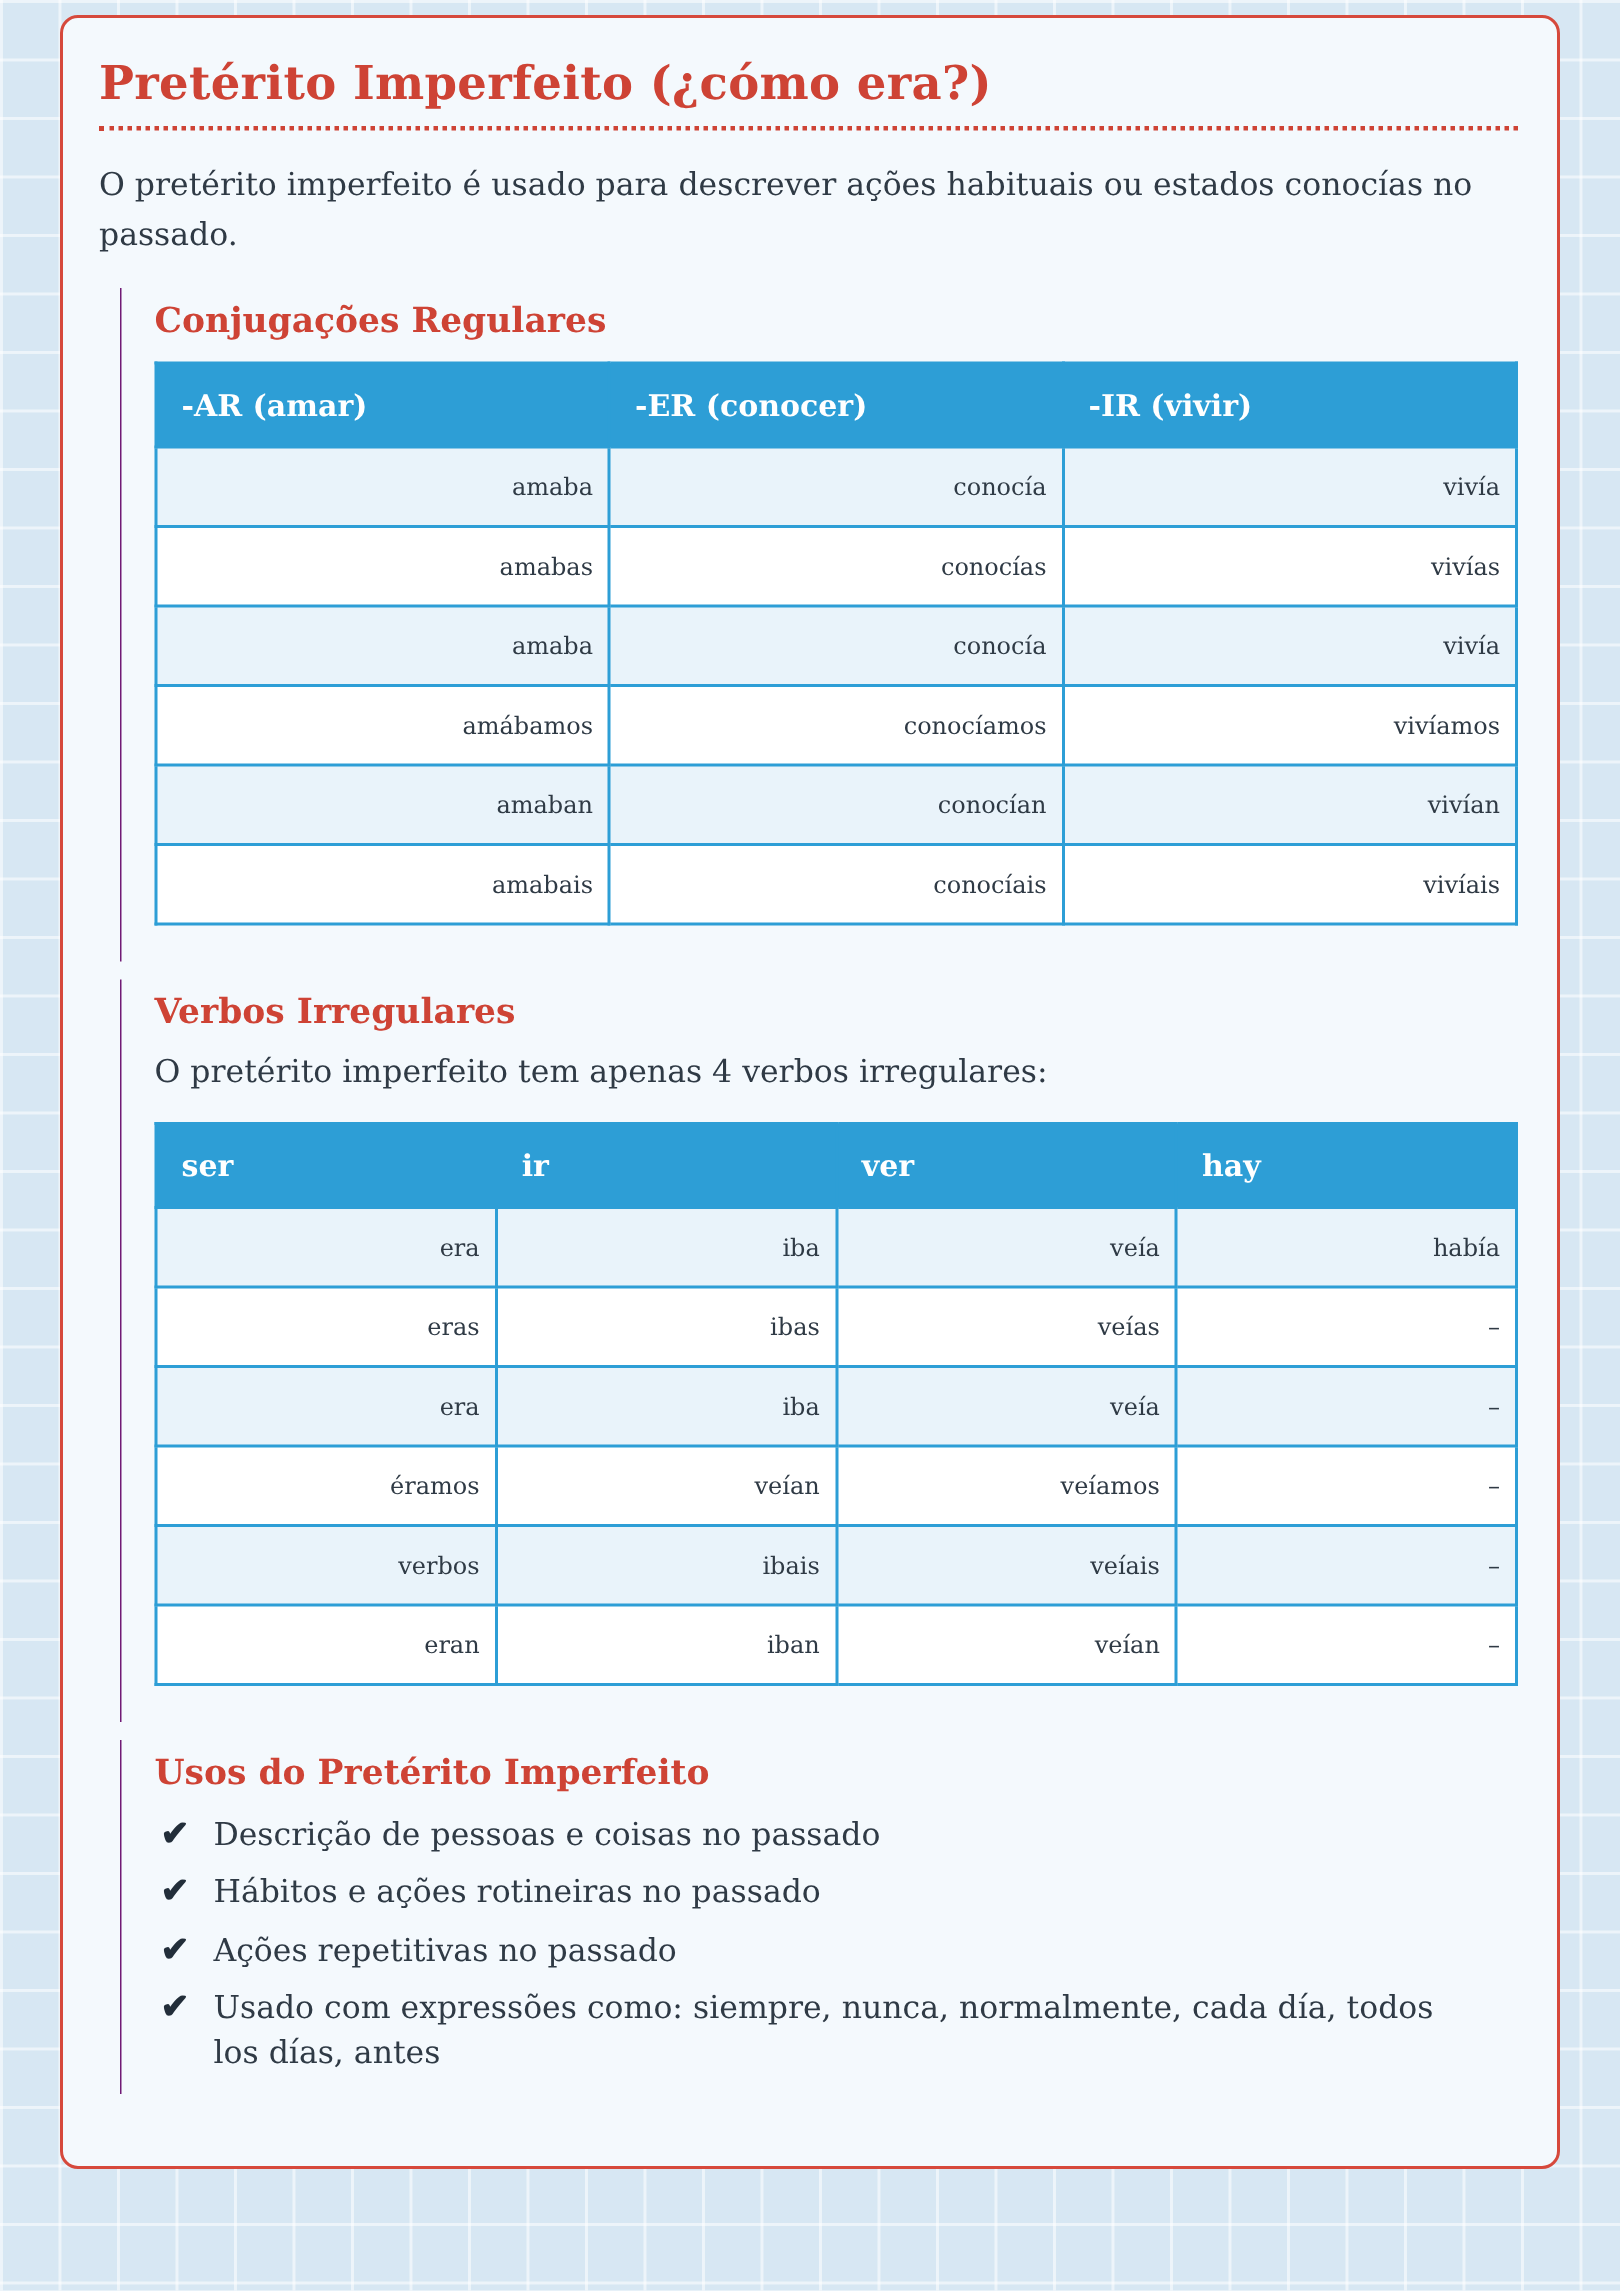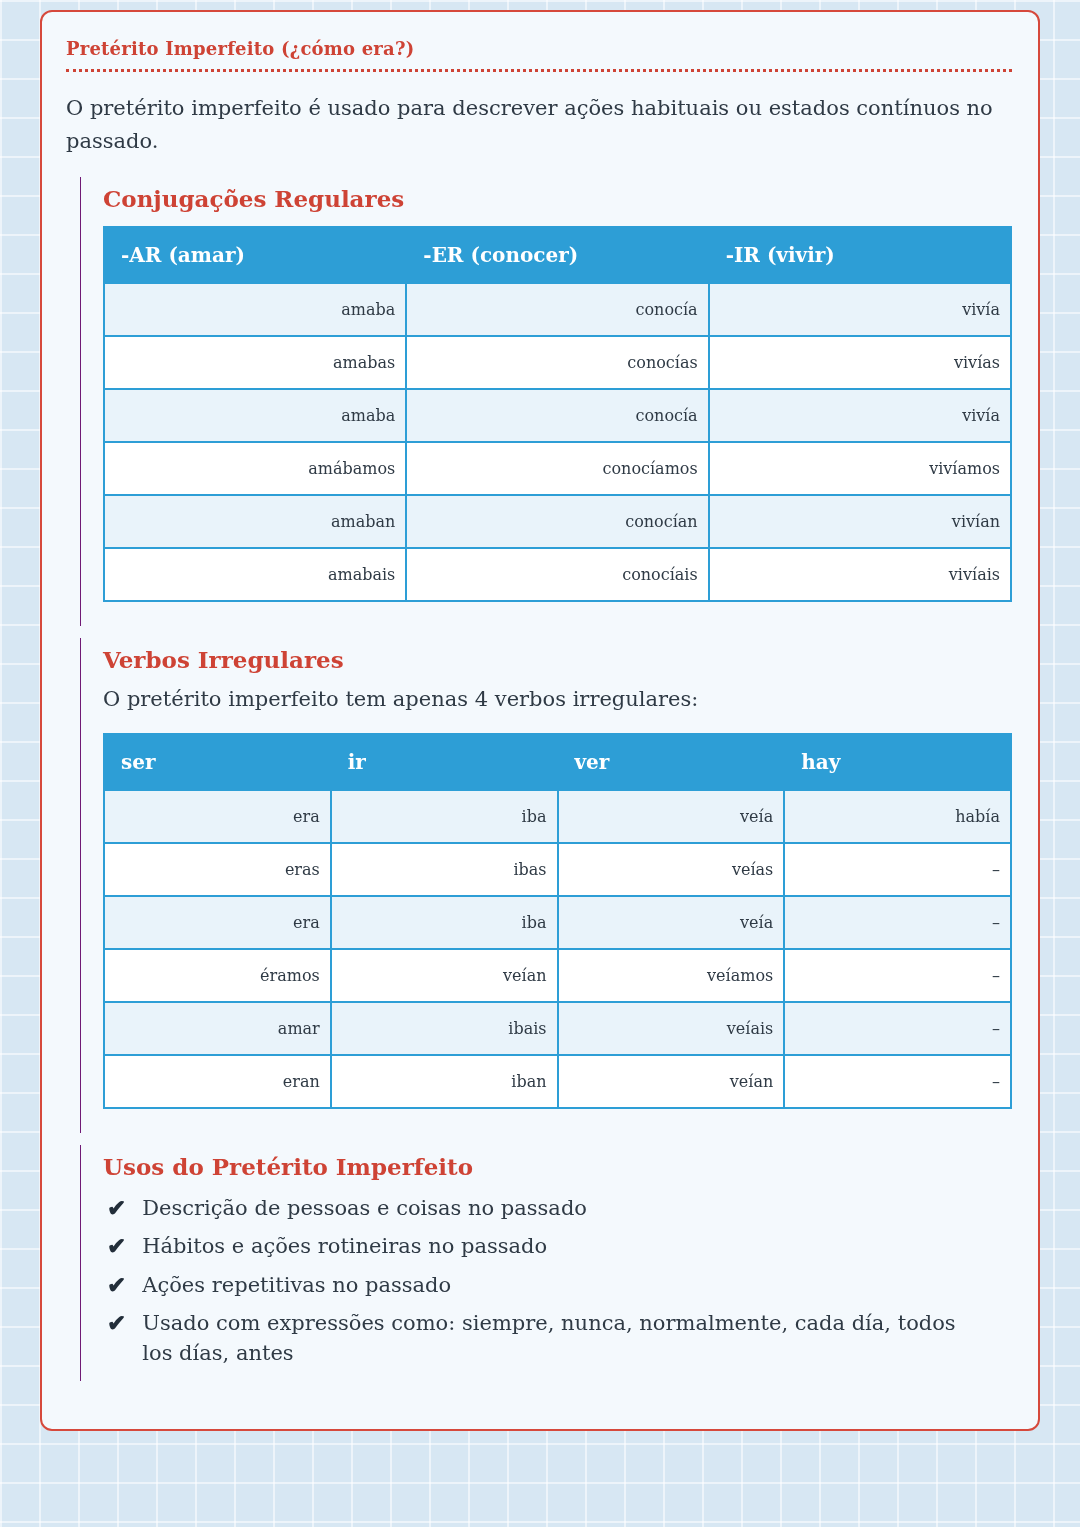"Pretérito Imperfeito (¿cómo era?)" .title { font-size: 18px -> 31px }
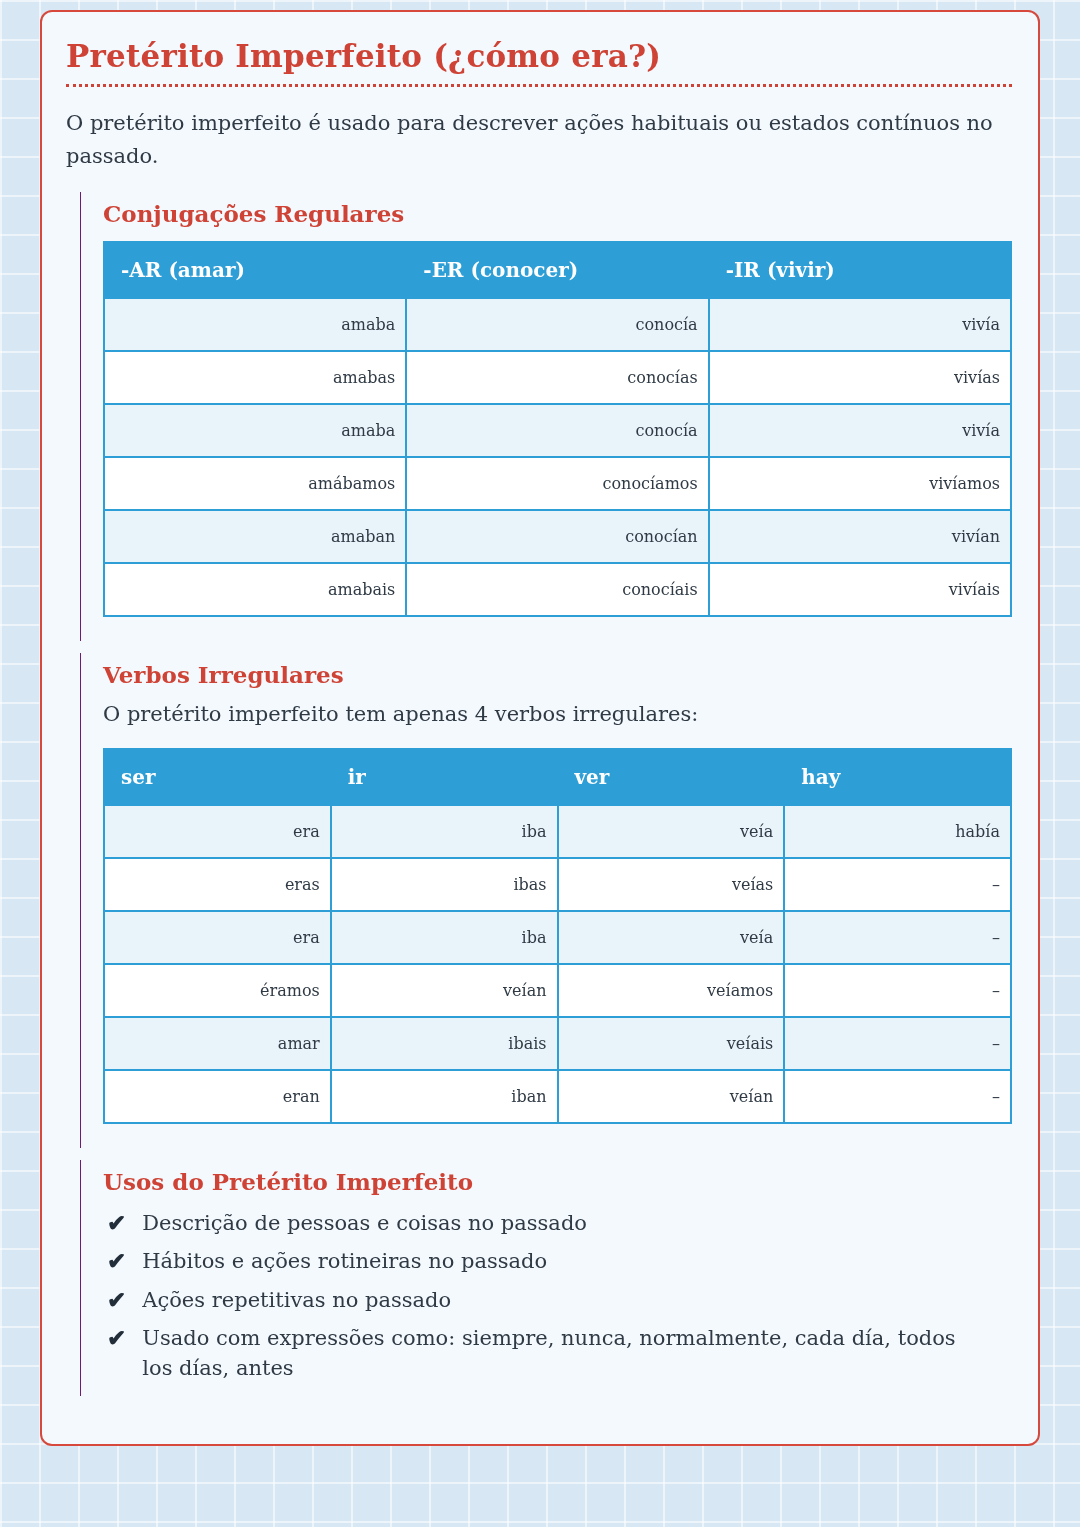"O pretérito imperfeito é usado" p.intro { text: contínuos -> conocías }
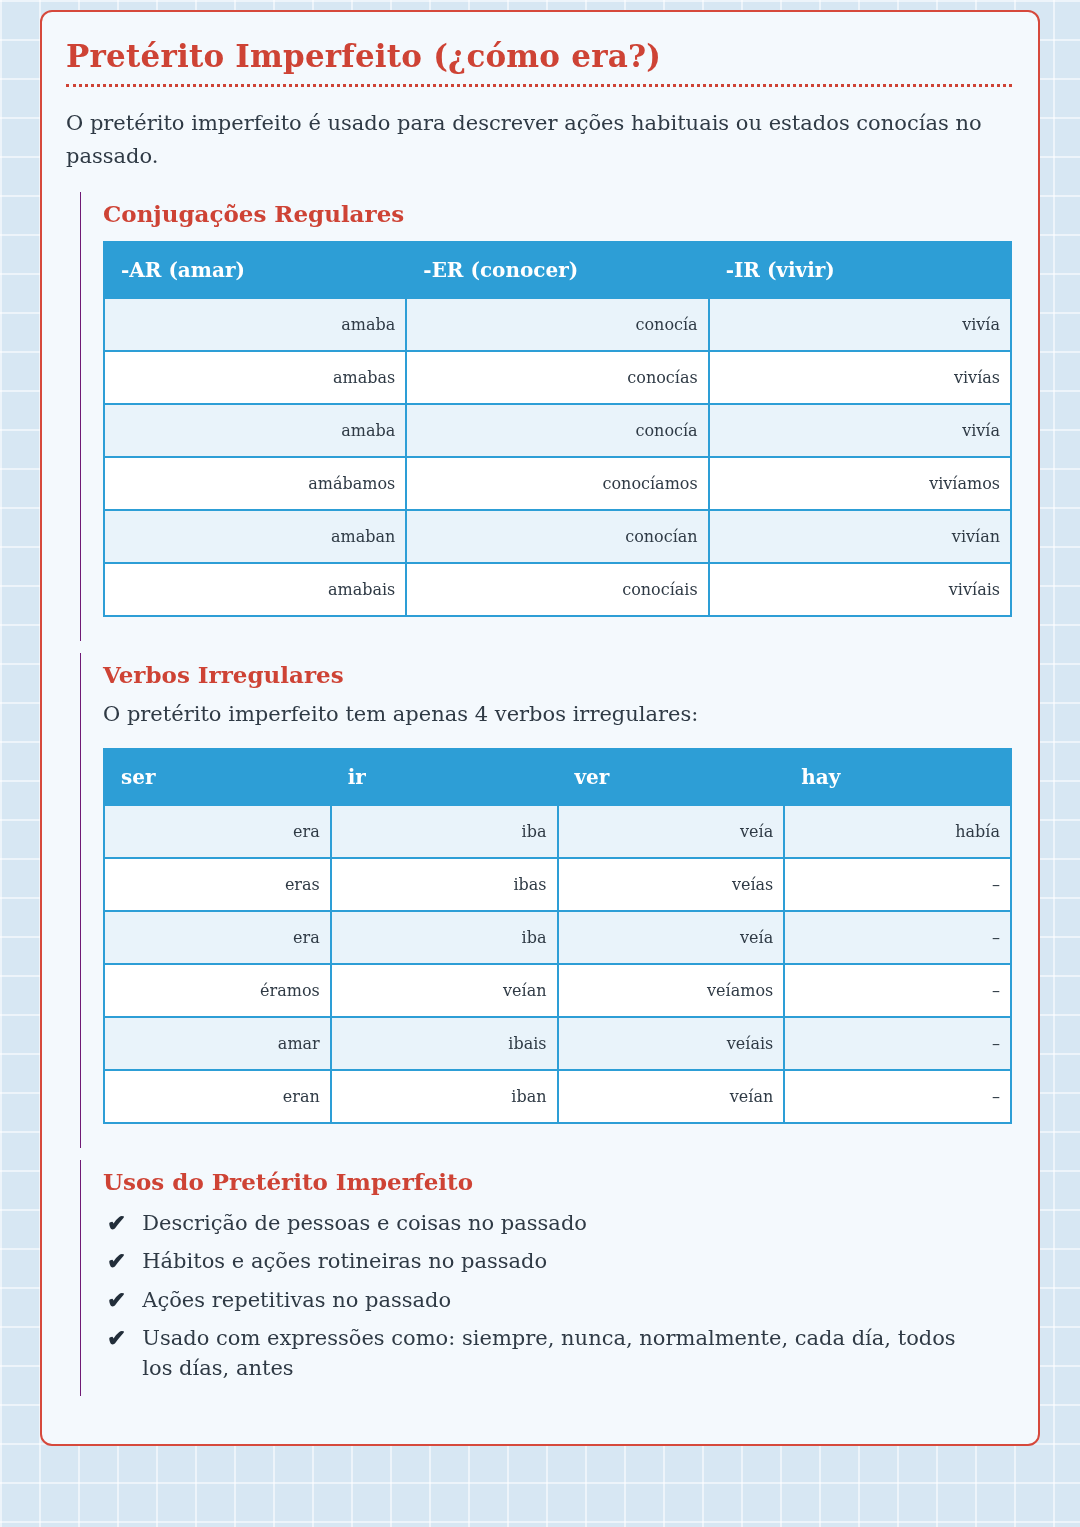"amar" td { text: amar -> verbos }
